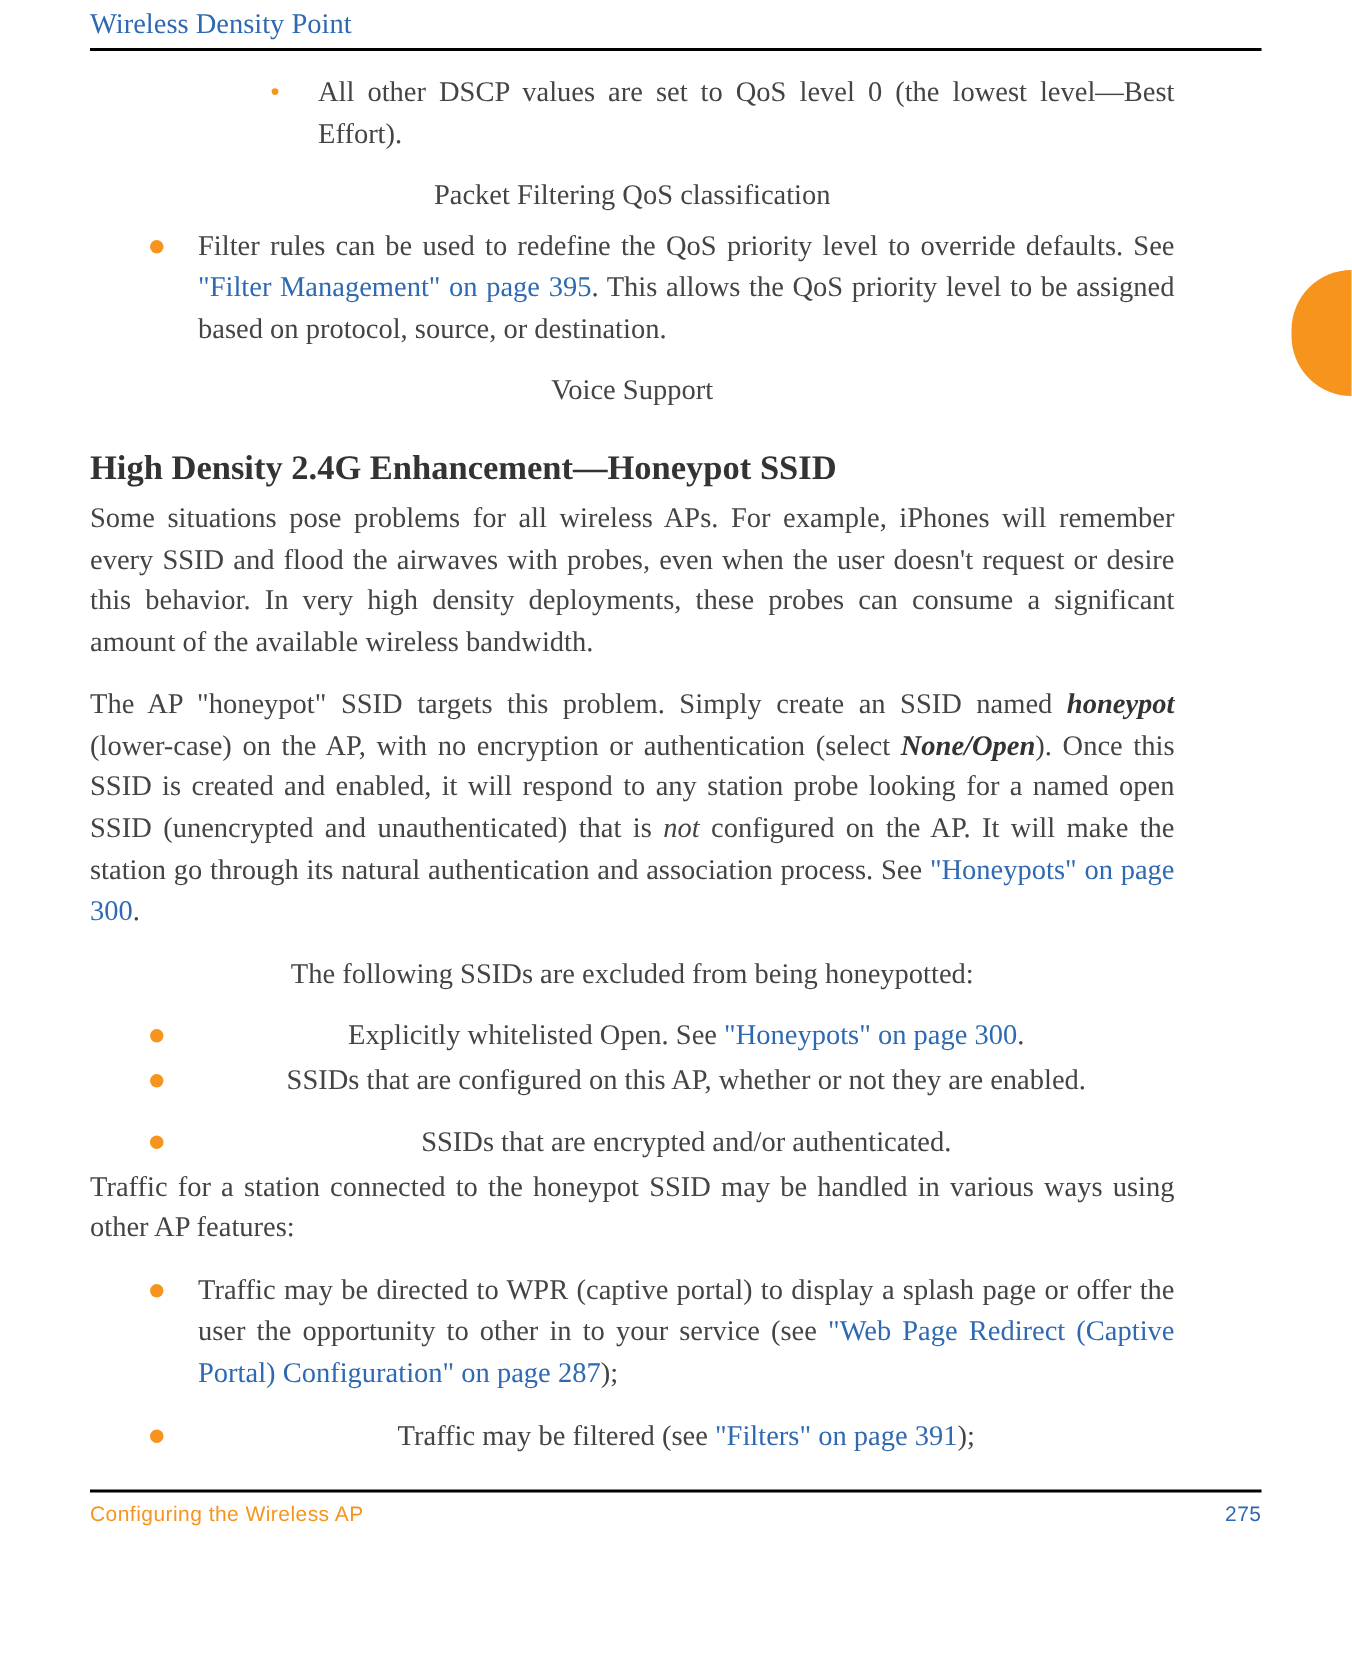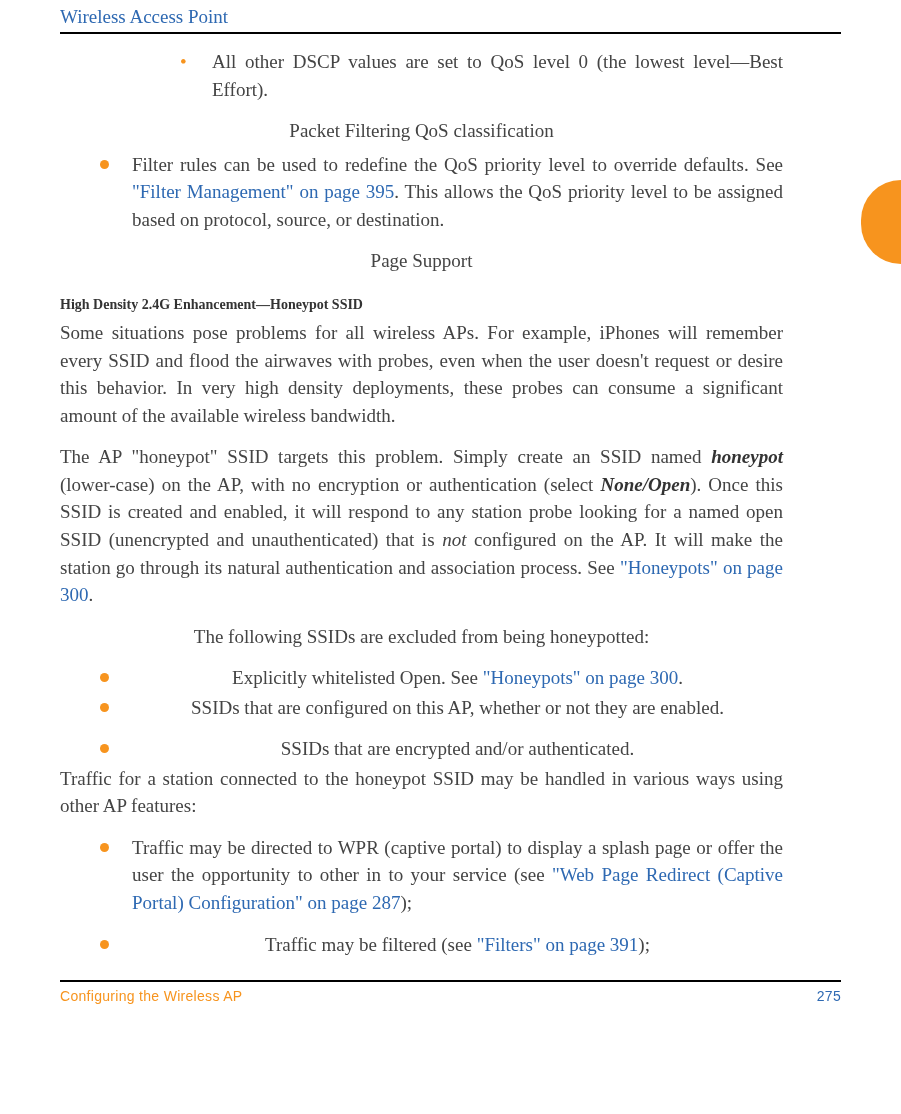"Wireless Access Point" div.running-head { text: Access -> Density }
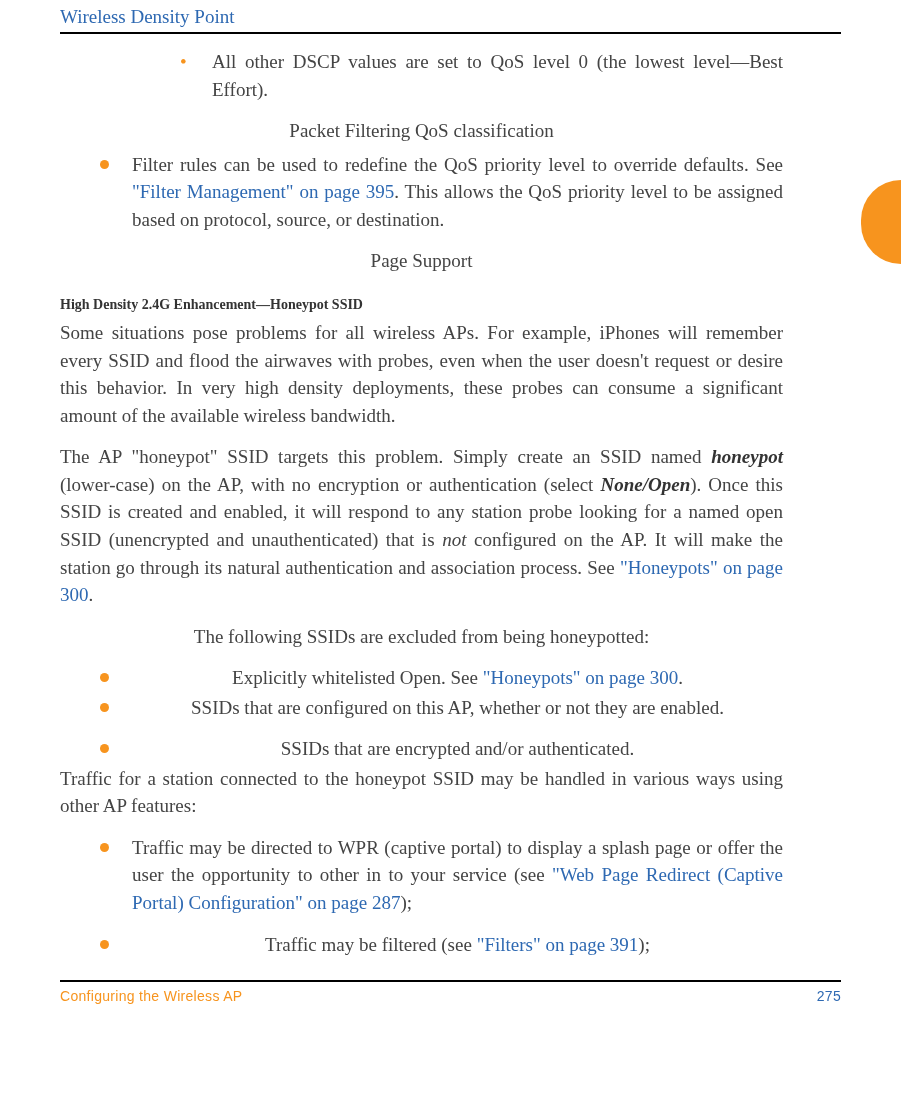"Page Support" p.tight { text: Page -> Voice }
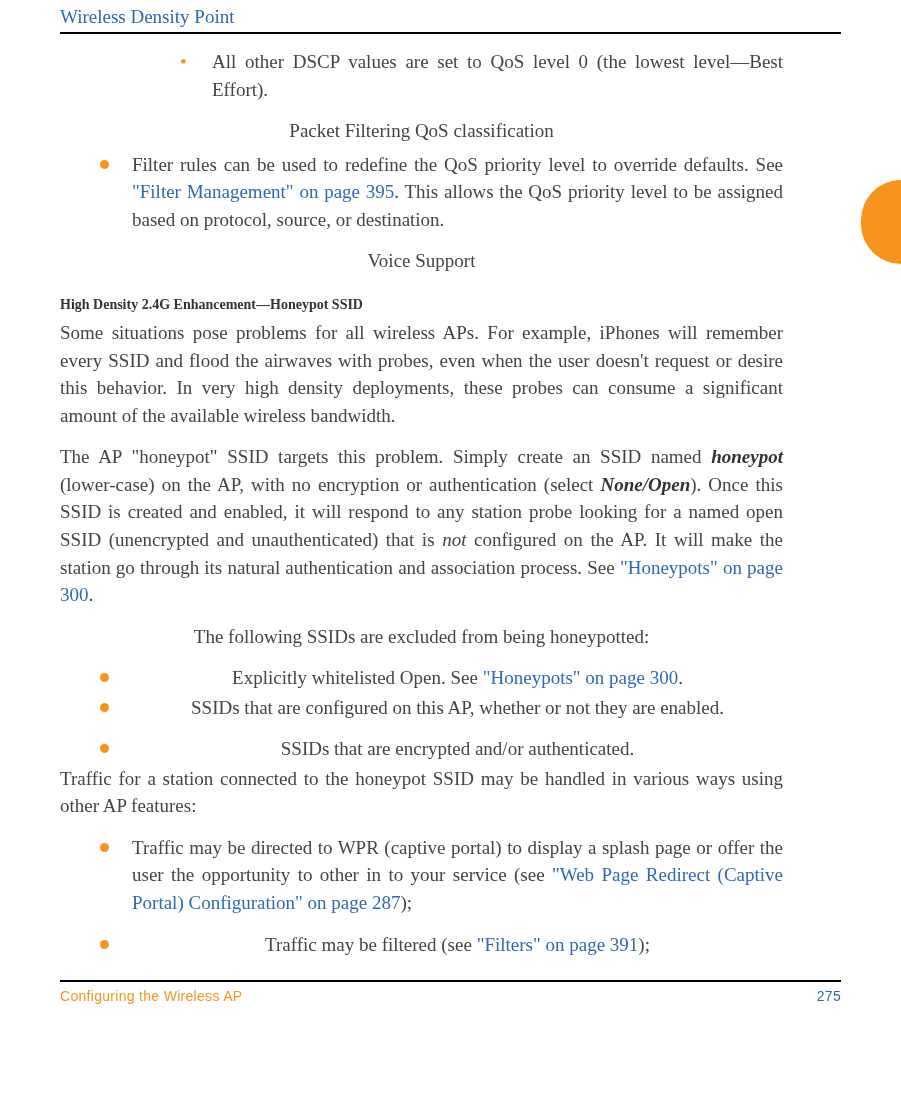"High Density 2.4G Enhancement—Honeypot" .heading { font-size: 14px -> 23px }
